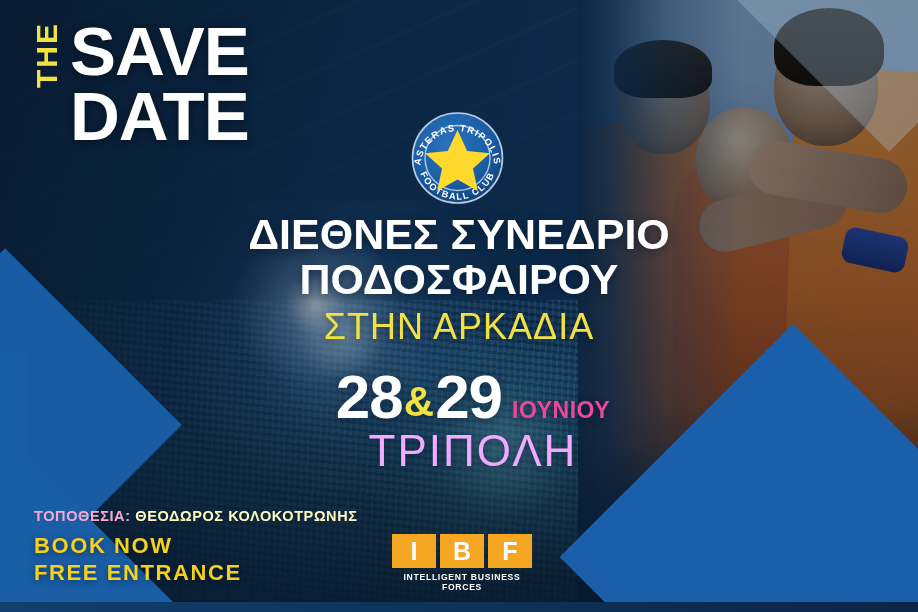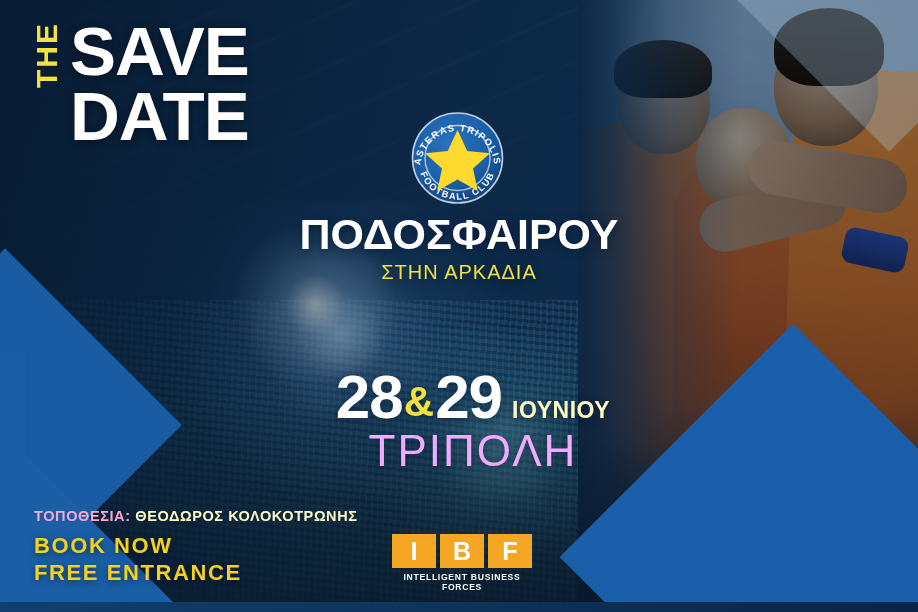"ΔΙΕΘΝΕΣ ΣΥΝΕΔΡΙΟ" div.hl-1 { html: none -> <div>ΔΙΕΘΝΕΣ ΣΥΝΕΔΡΙΟ</div> }
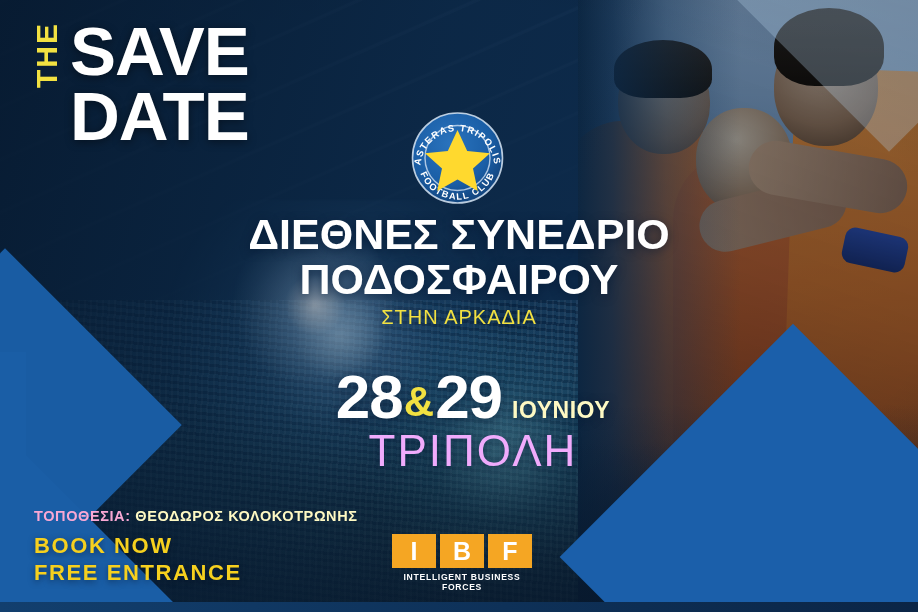"ΣΤΗΝ ΑΡΚΑΔΙΑ" .hl-sub { font-size: 20px -> 36px }
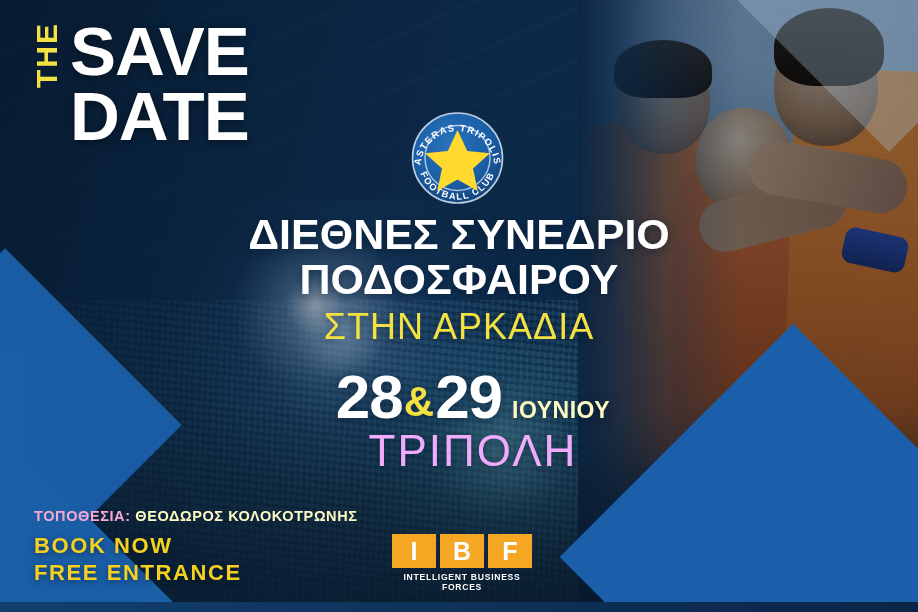"ΙΟΥΝΙΟΥ" .d-month { color: #fef9c3 -> #ec4899 }
